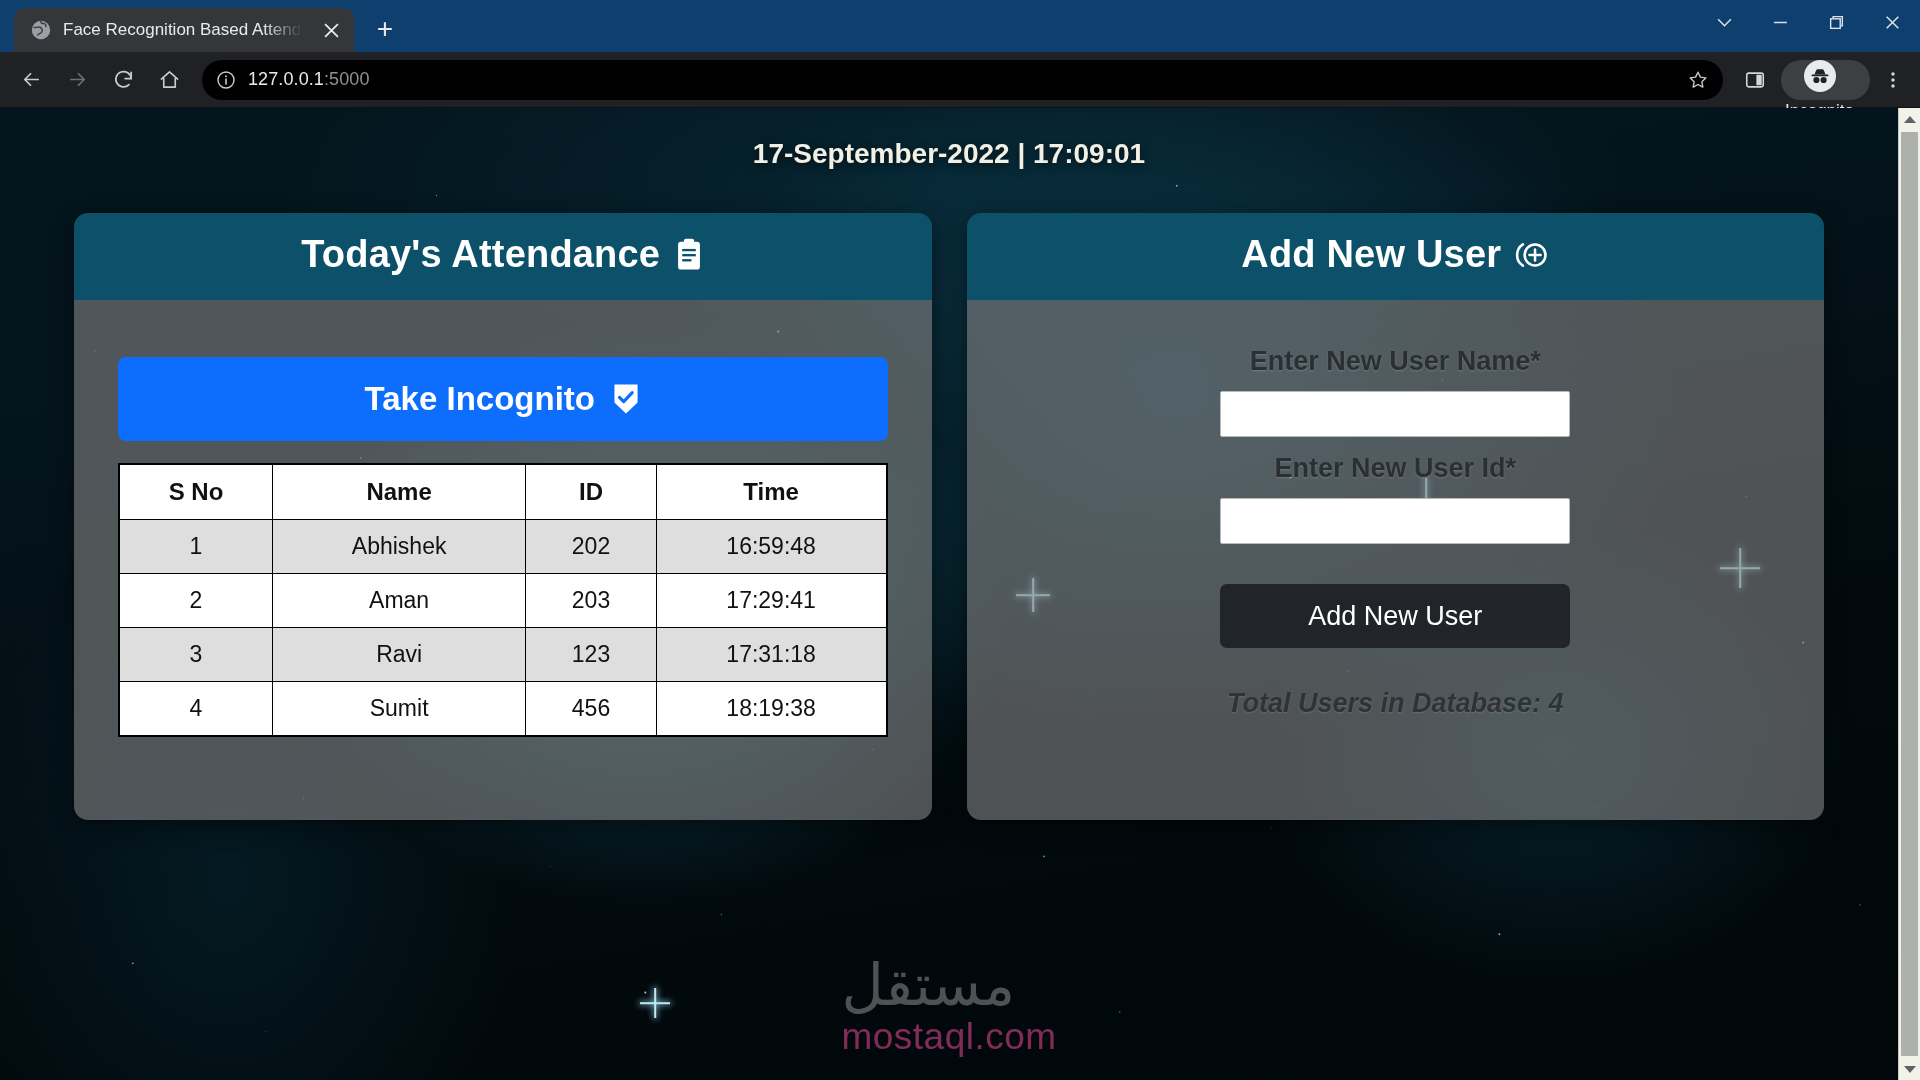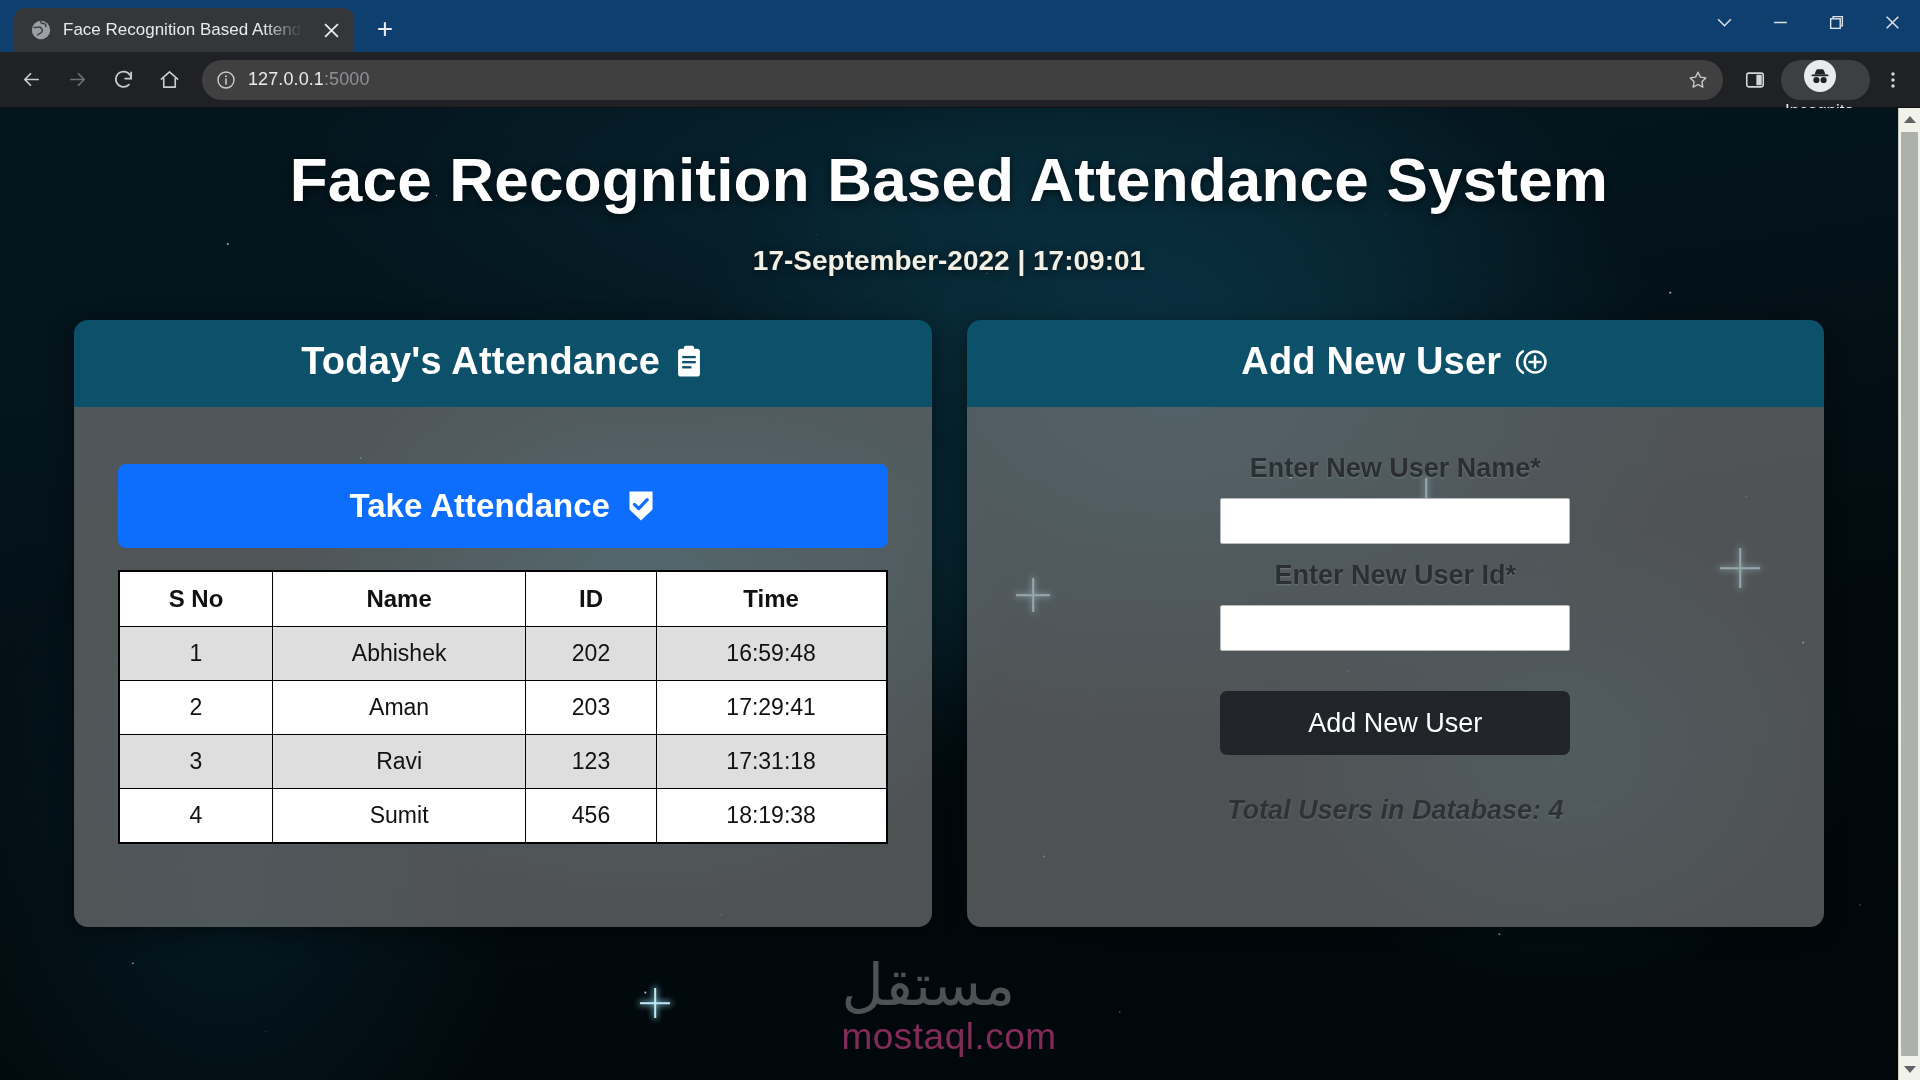"127.0.0.1:5000" .omnibox { background: #404040 -> #000000 }
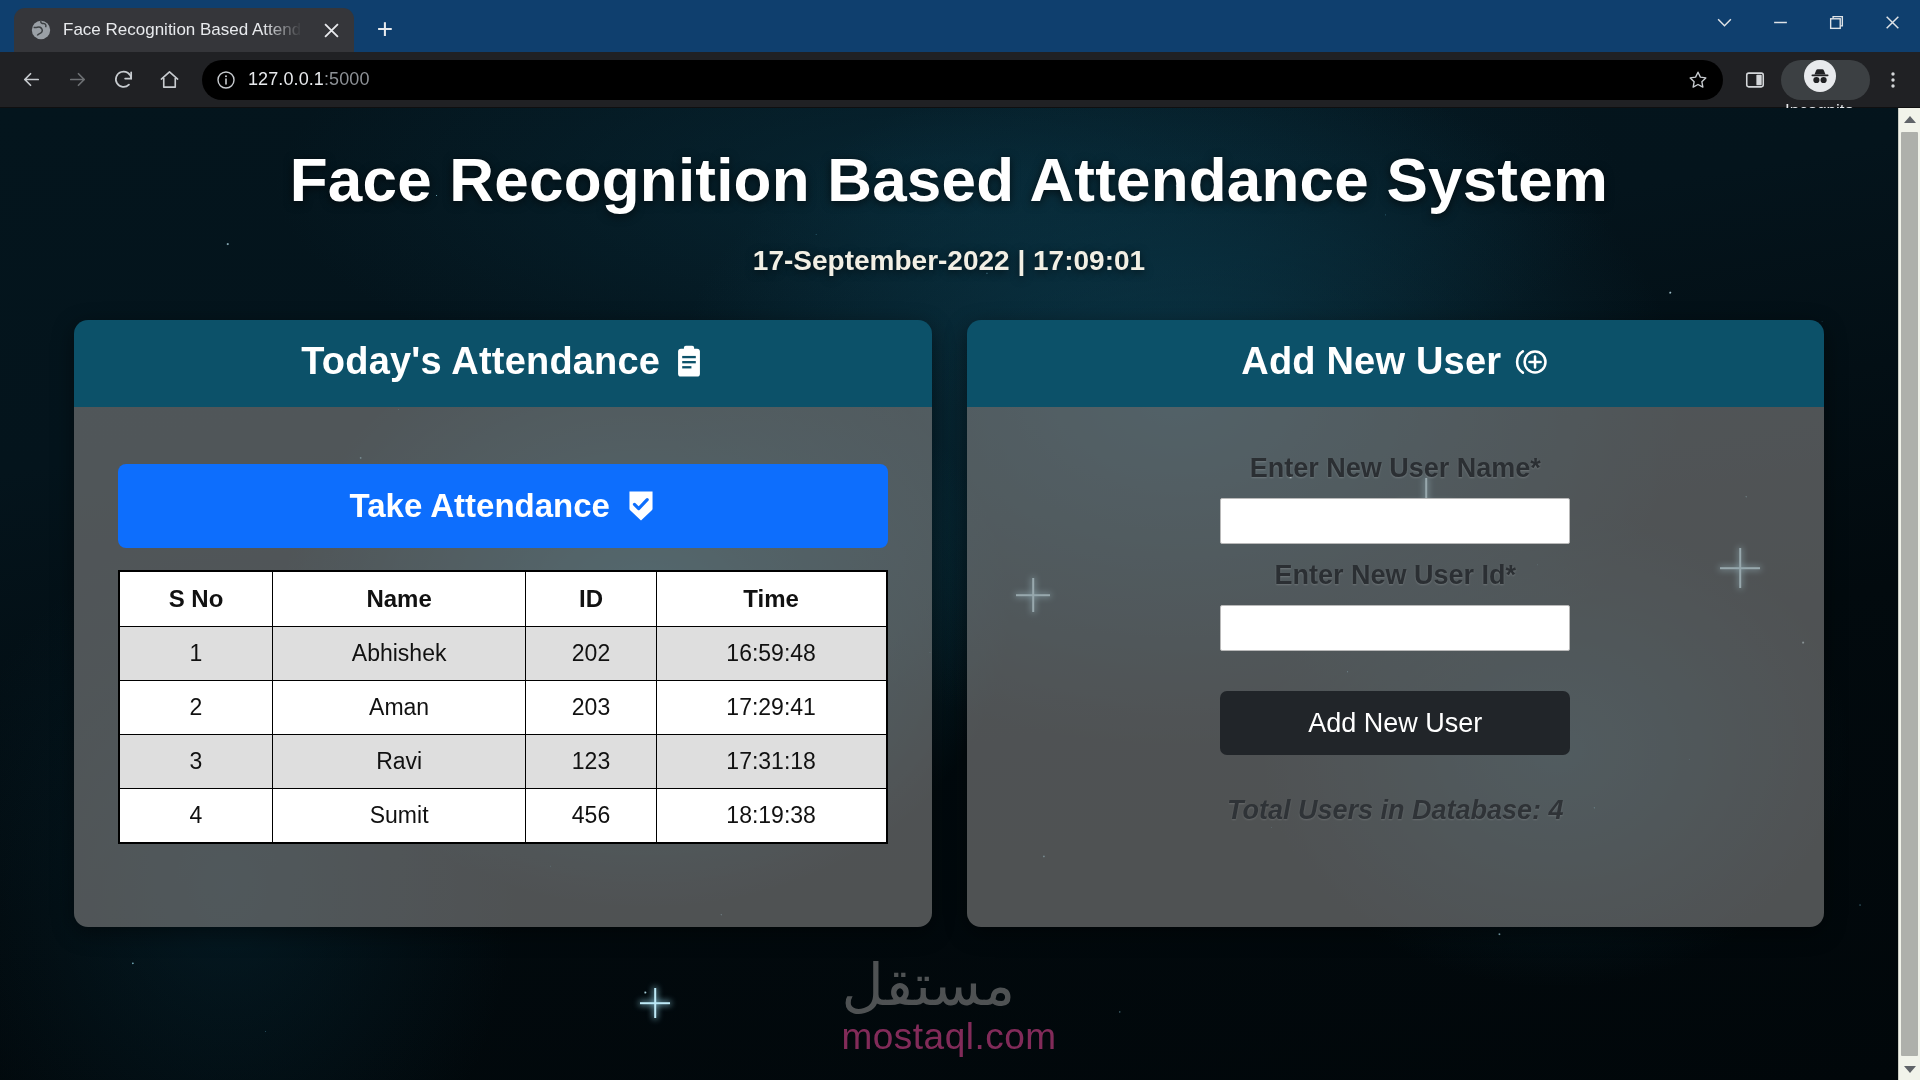"Face Recognition Based Attendance System" h1.main-title { html: <h1>Face Recognition Based Attendance System</h1> -> none }
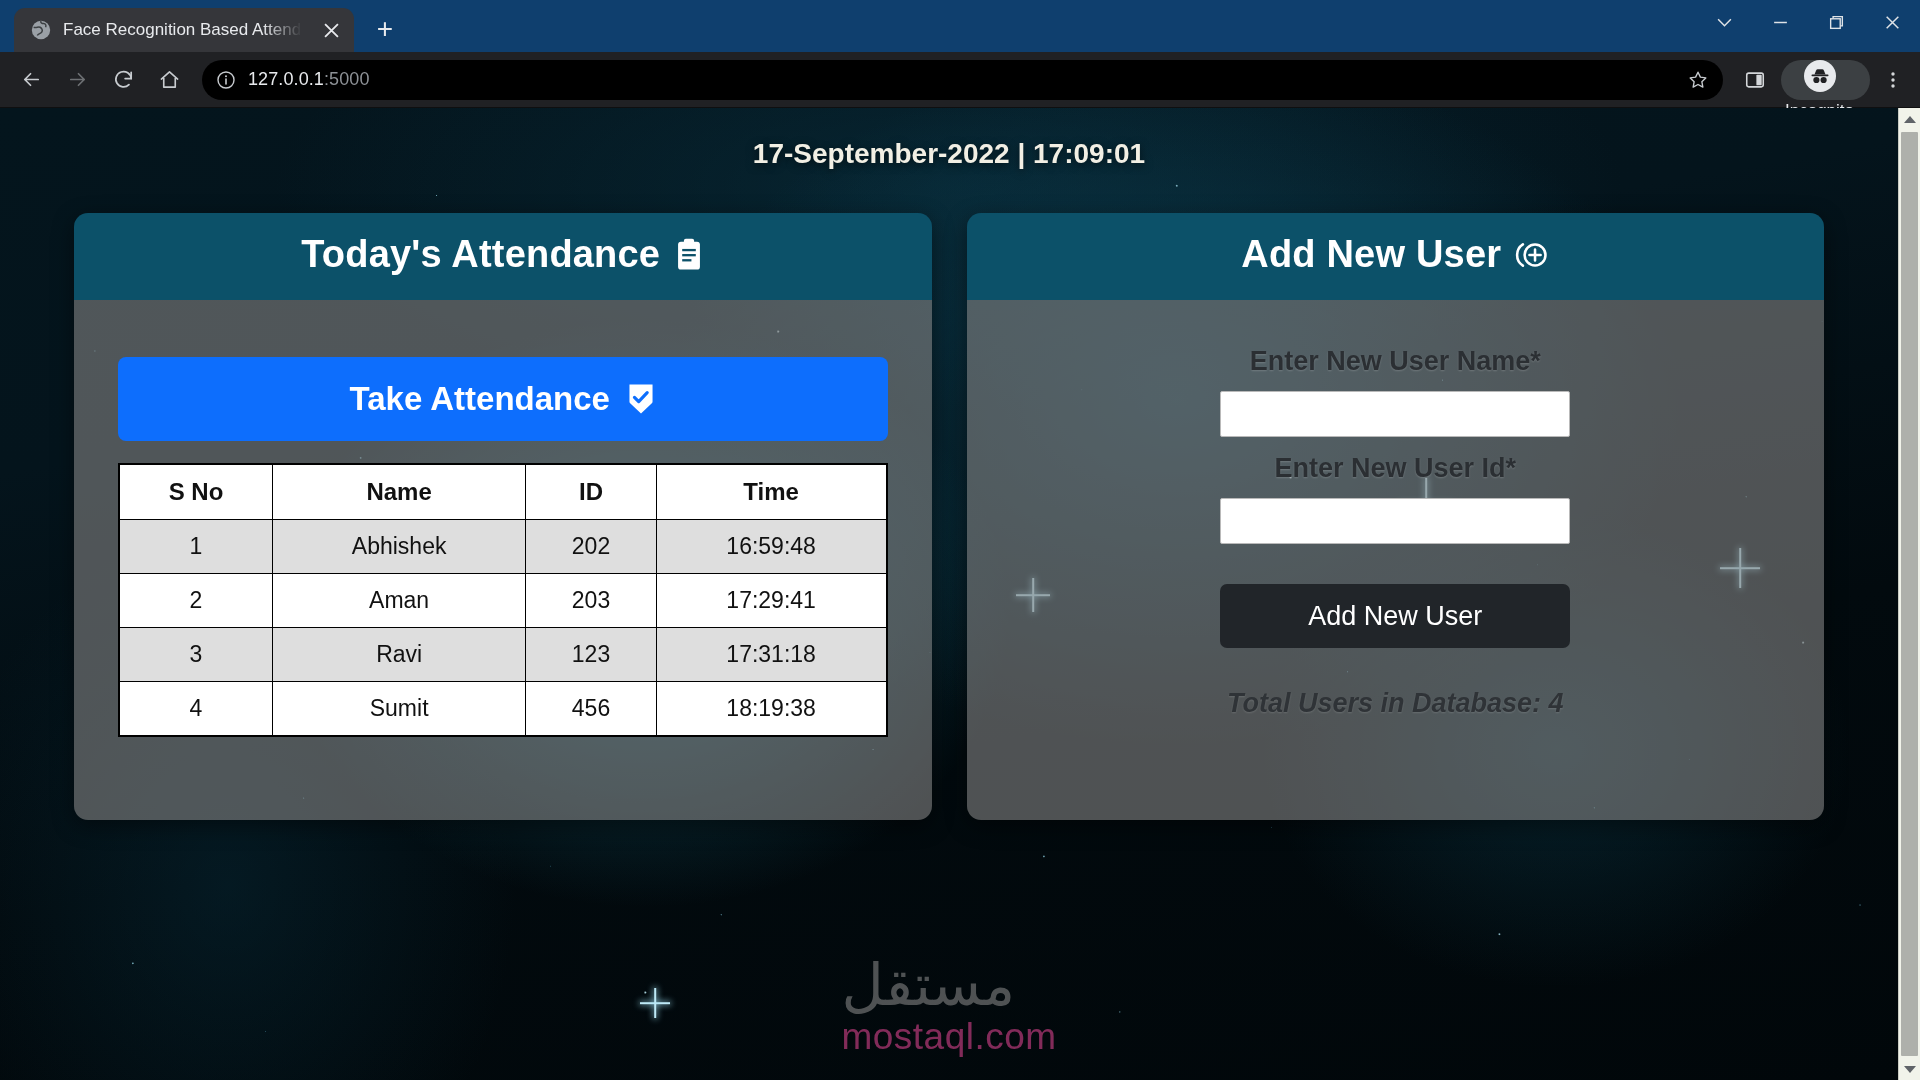"Take Attendance" span { text: Attendance -> Incognito }
